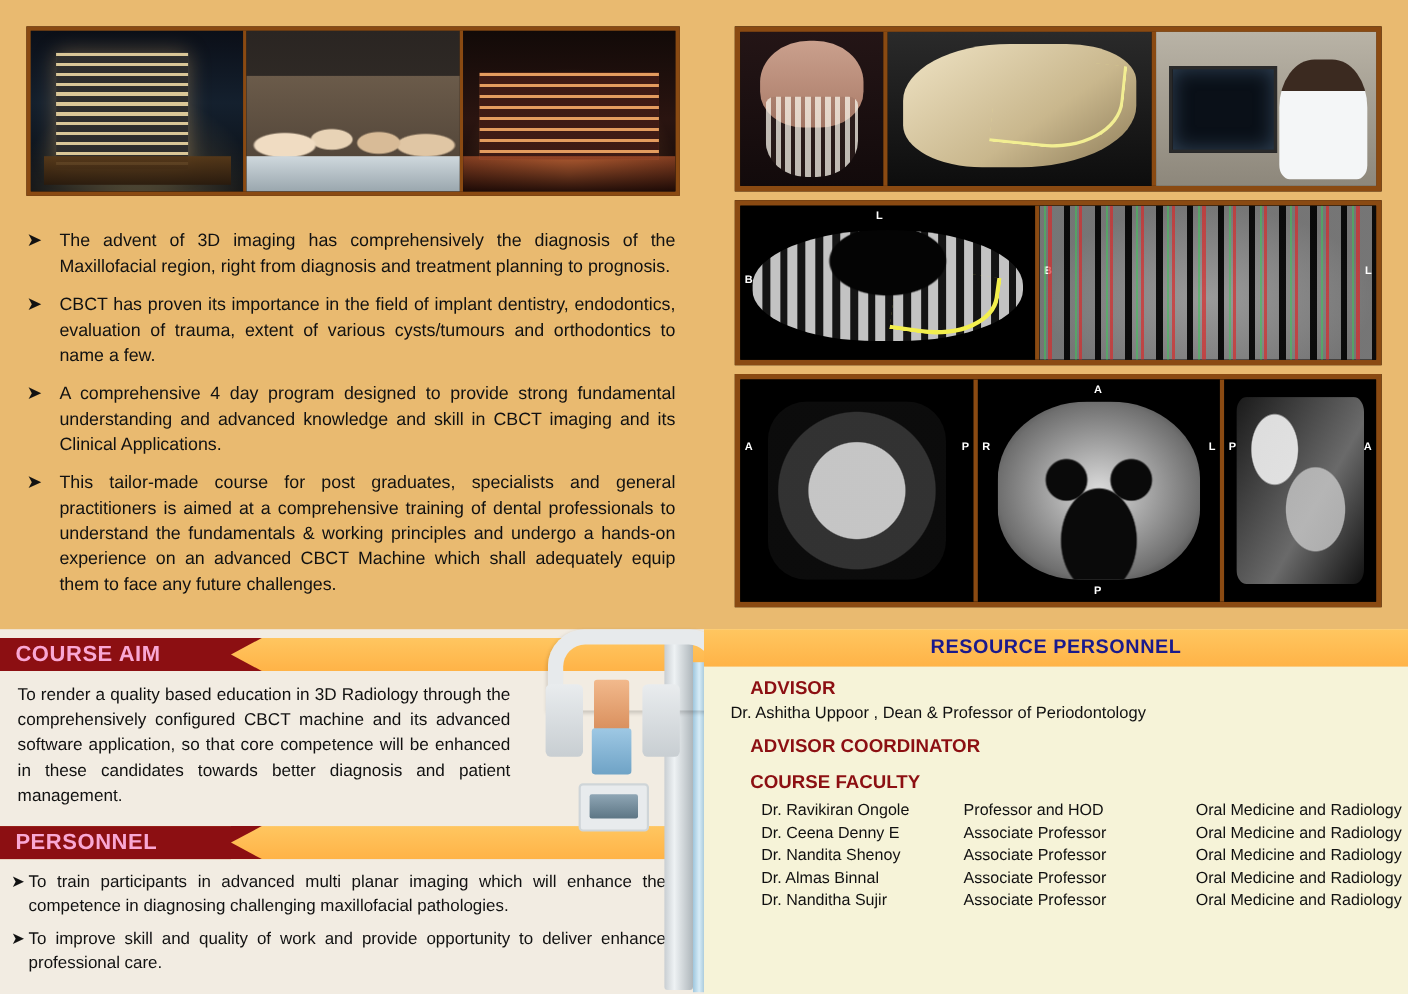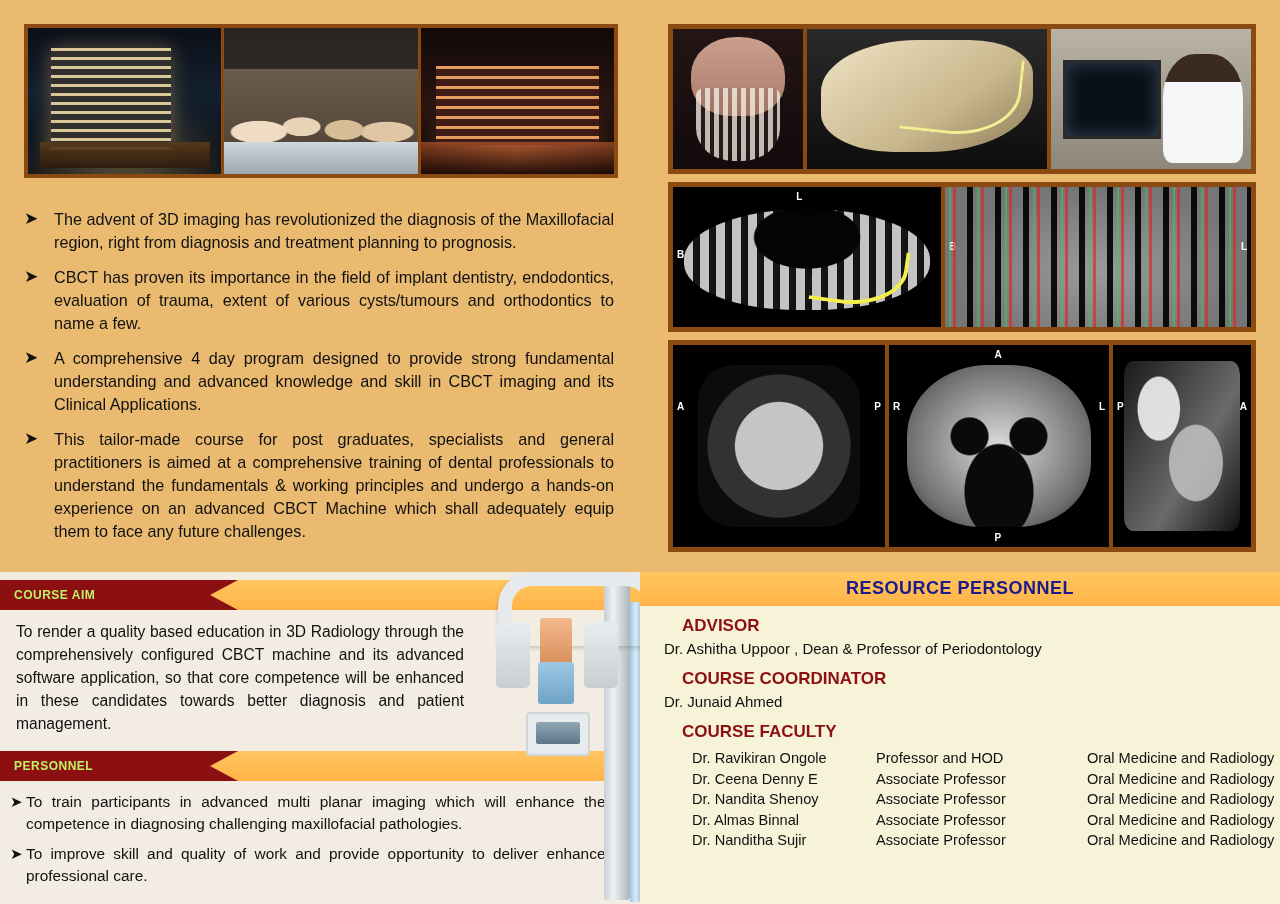"The advent of 3D imaging" div.btext { text: revolutionized -> comprehensively }
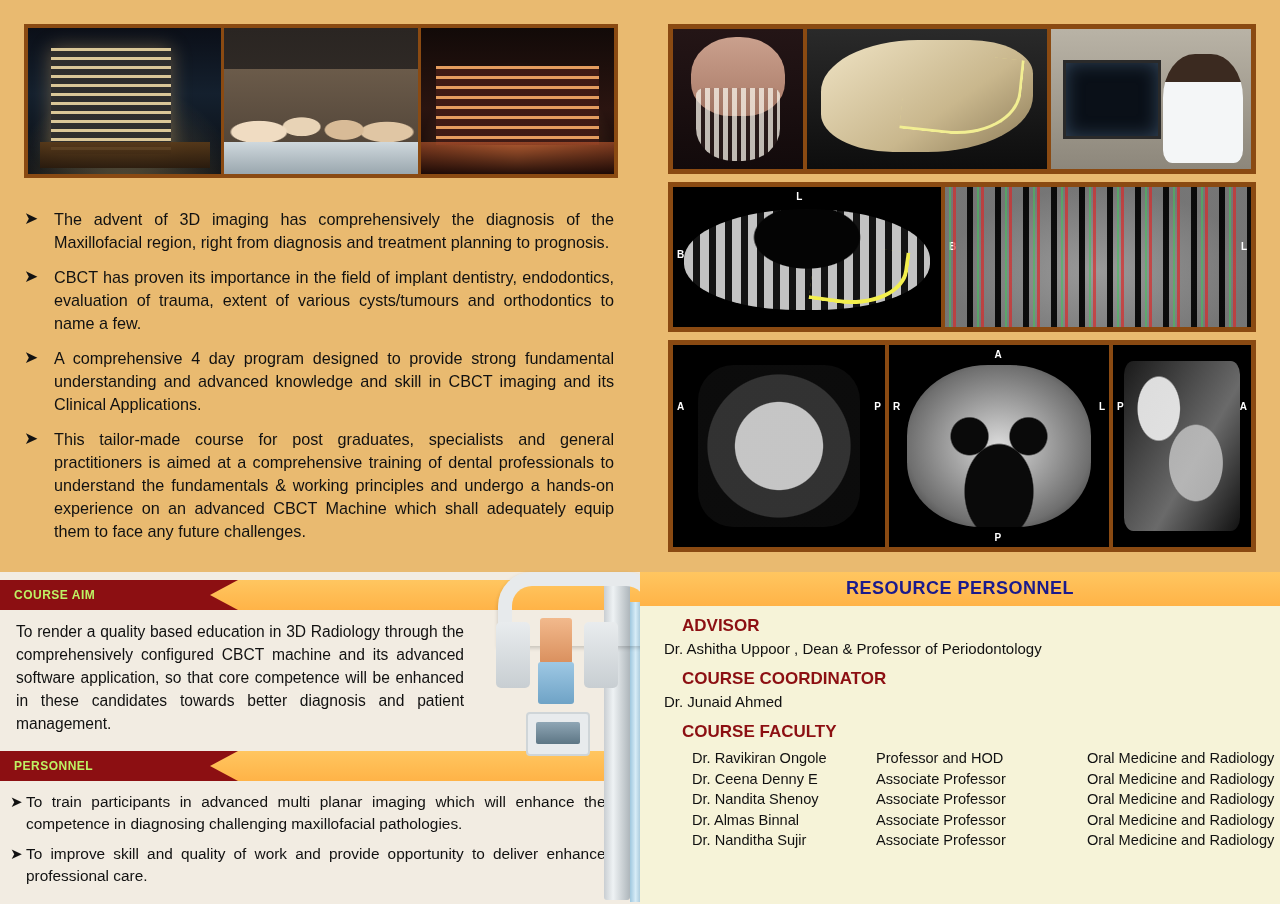"COURSE AIM" .ribbon { color: #bef264 -> #f9a8d4; font-size: 12px -> 20px }
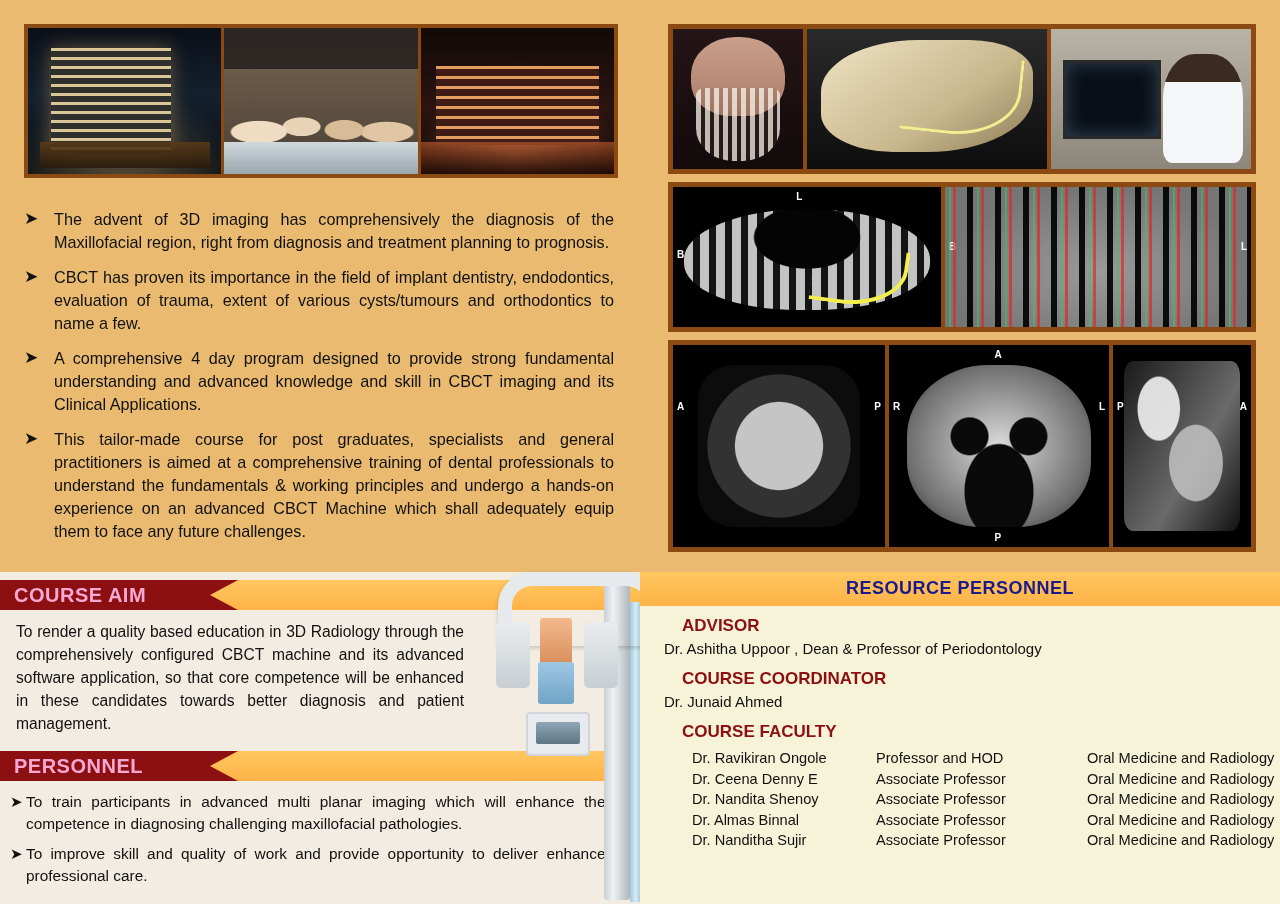"COURSE COORDINATOR" div.sect-head { text: COURSE -> ADVISOR }
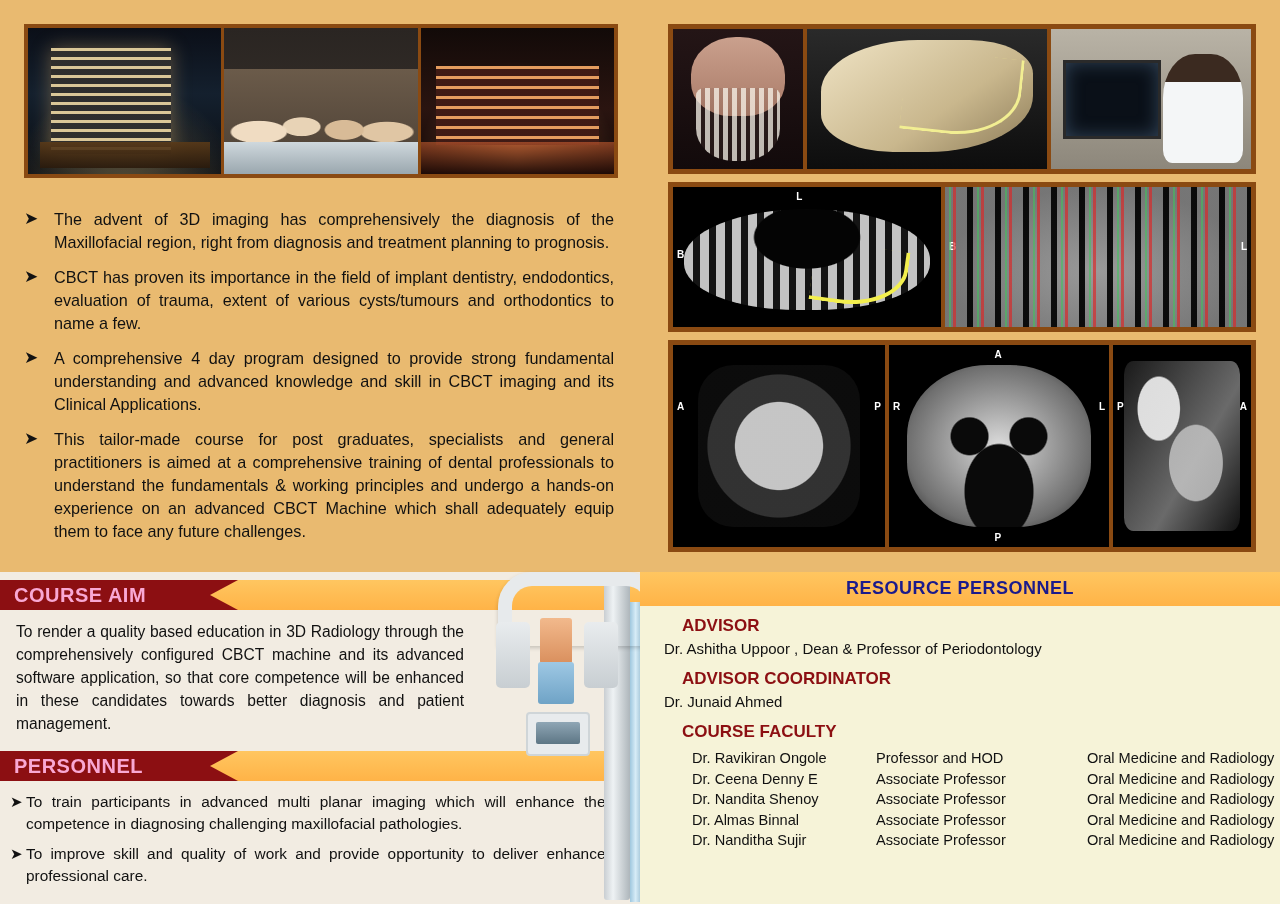"Dr. Junaid Ahmed" div.sect-line { html: <div>Dr. Junaid Ahmed</div> -> none }
